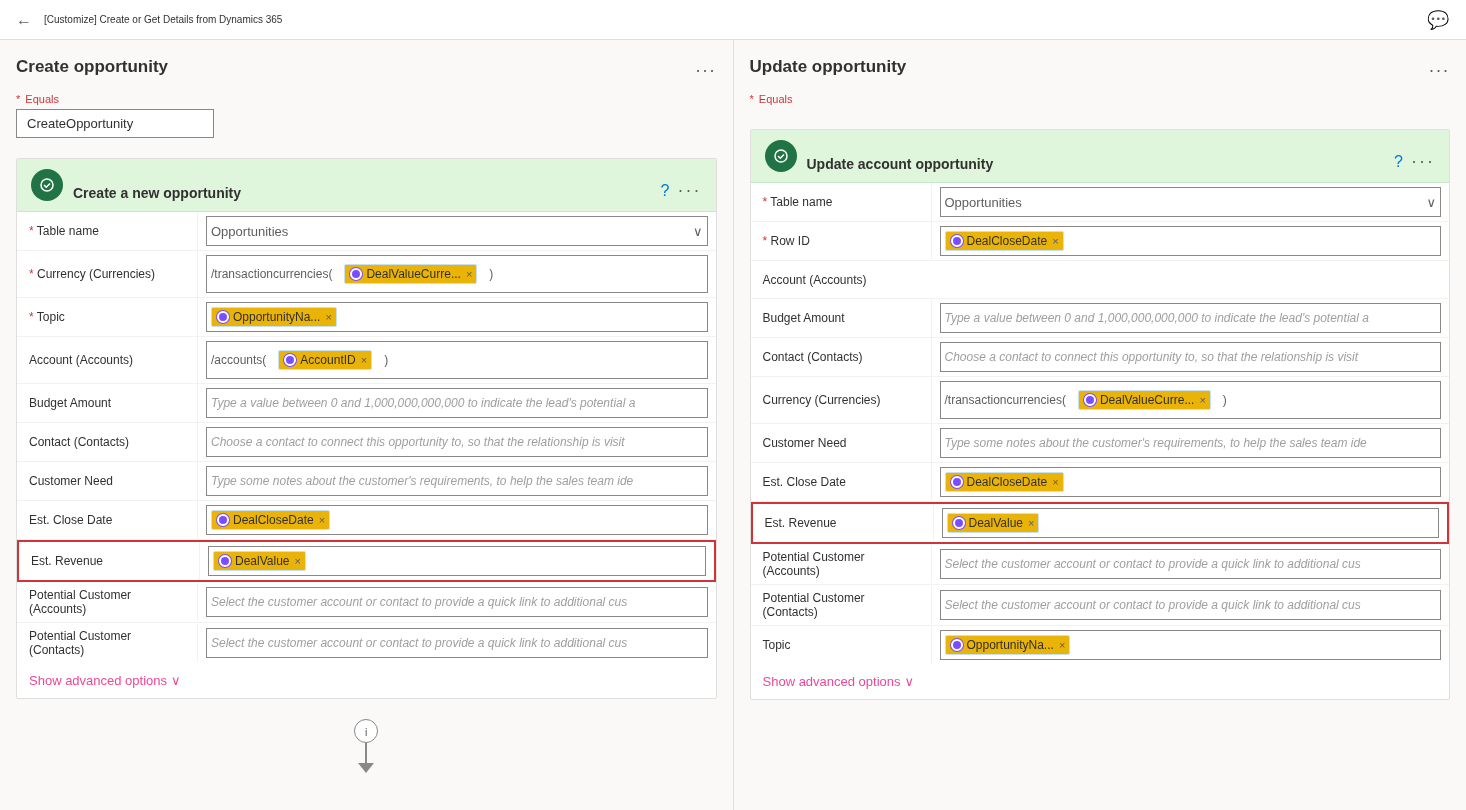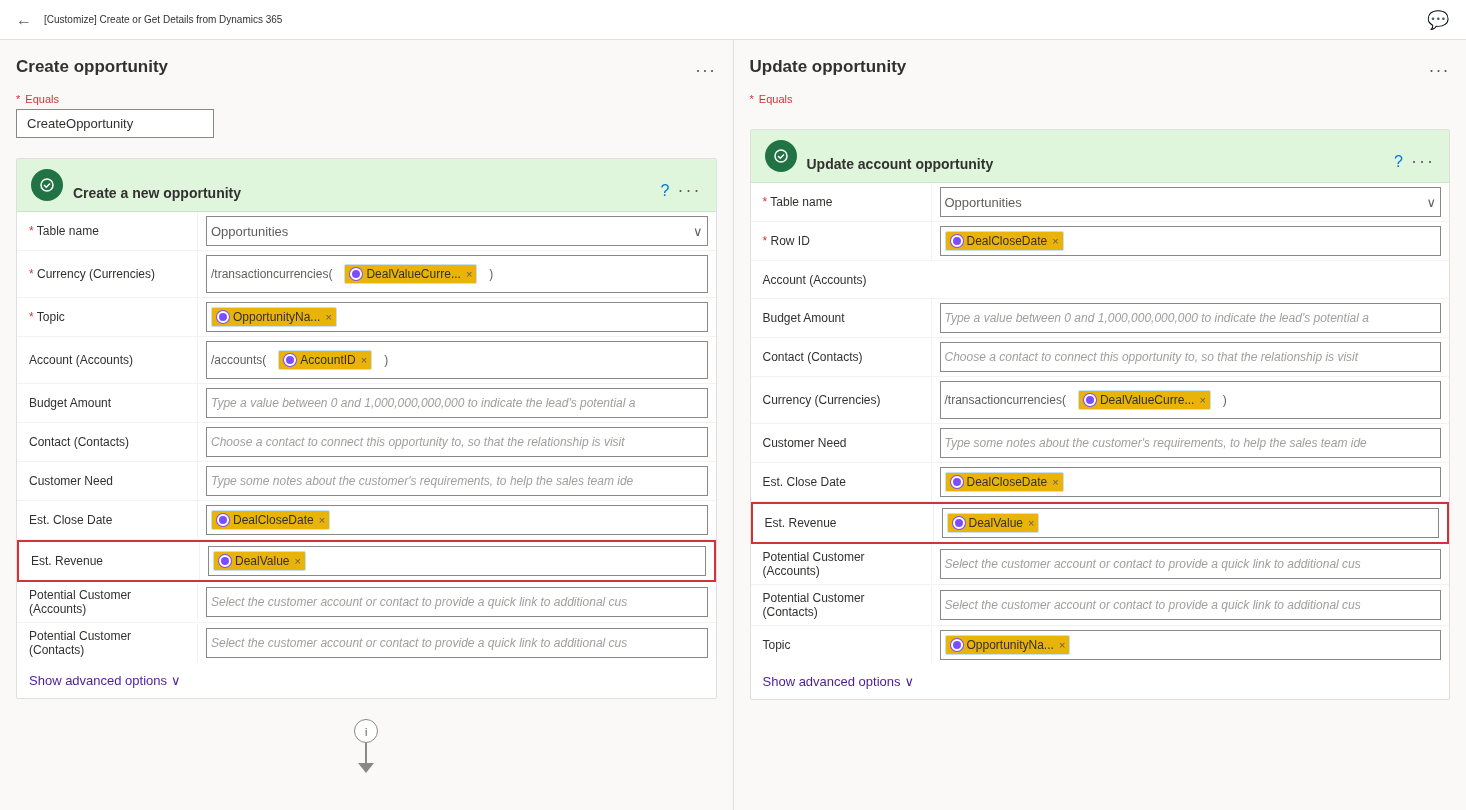"Show advanced options" .advanced-options { color: #4c1d95 -> #ec4899 }
